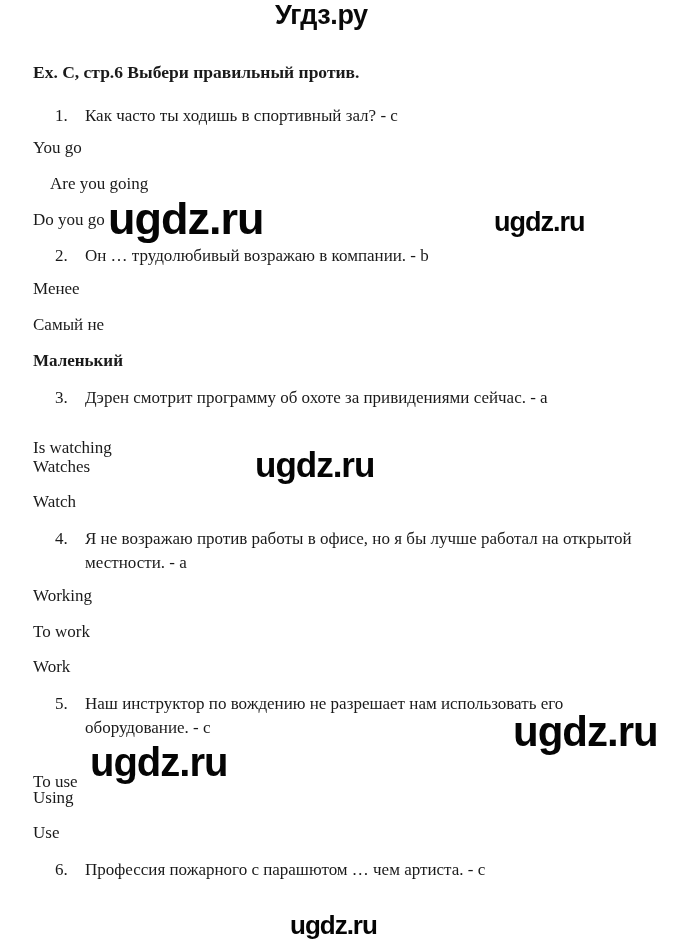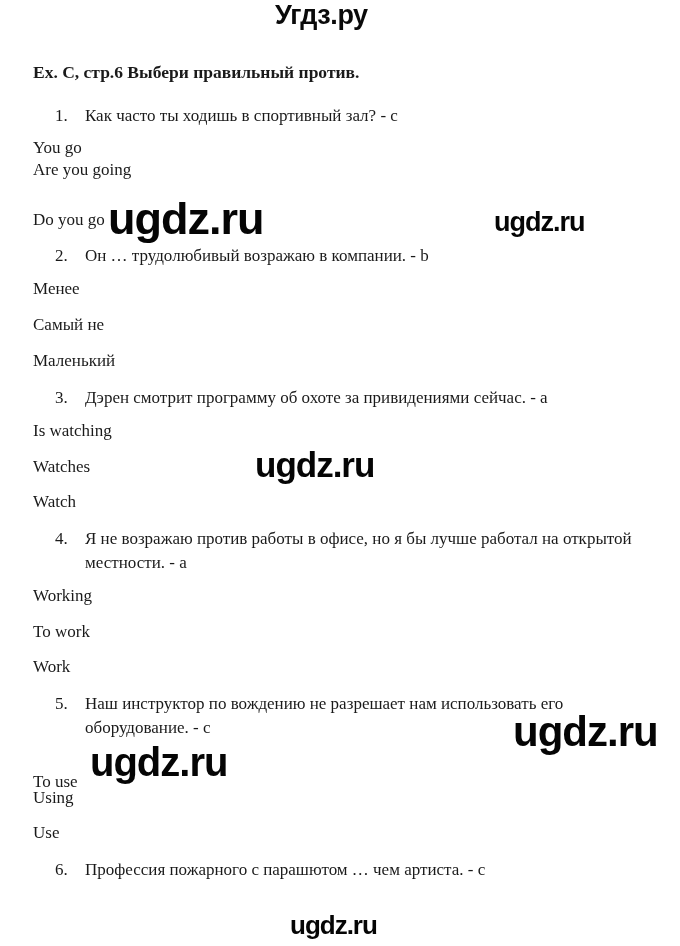"Are you going" div.opt { margin-left: none -> 17px; top: 160px -> 174px }
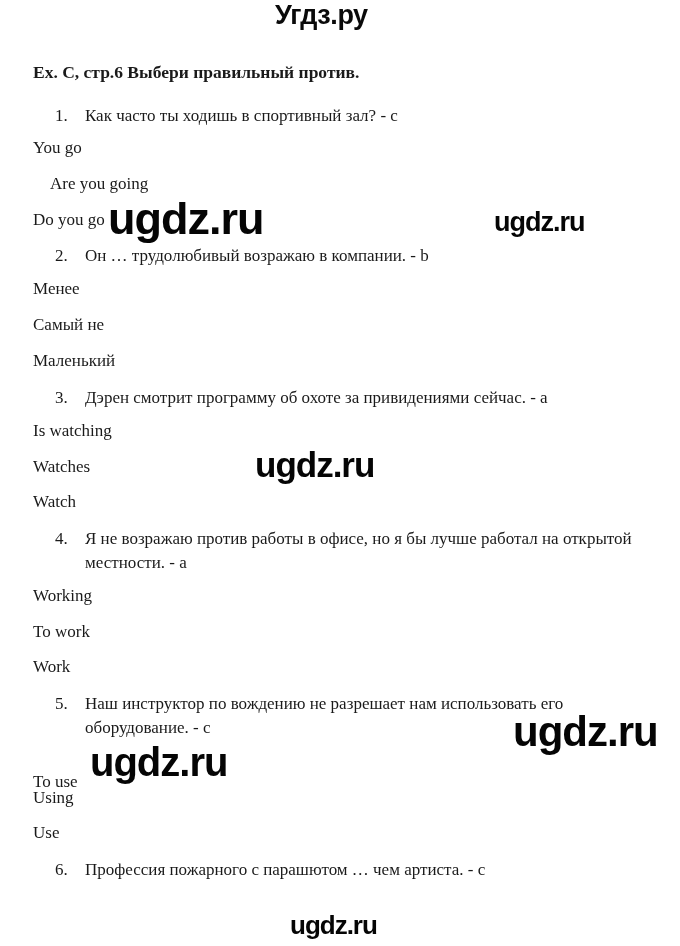"Маленький" div.opt { font-weight: none -> bold }
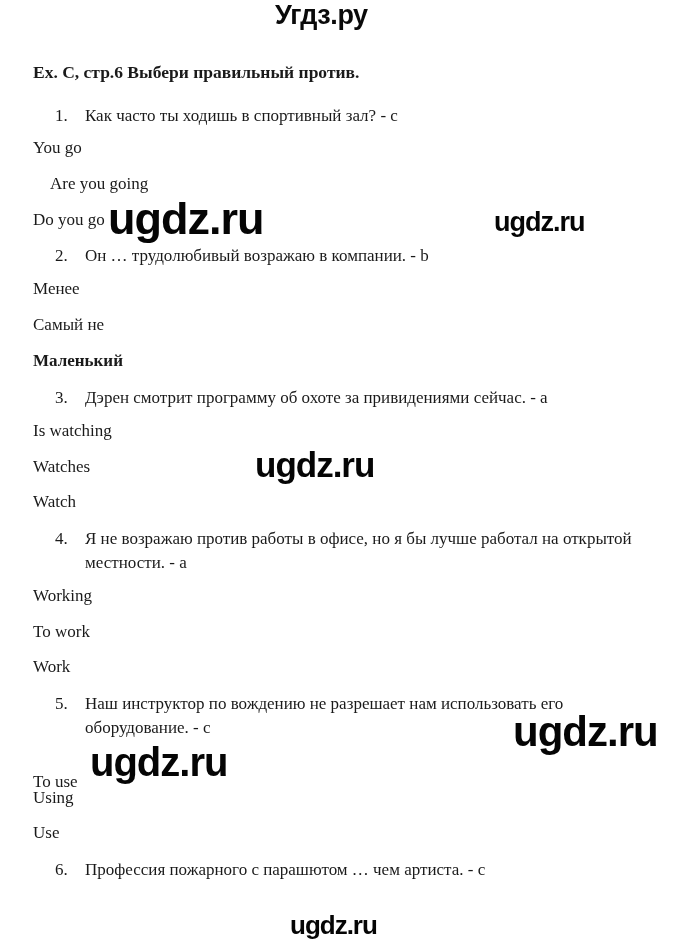"Is watching" div.opt { top: 421px -> 438px }
